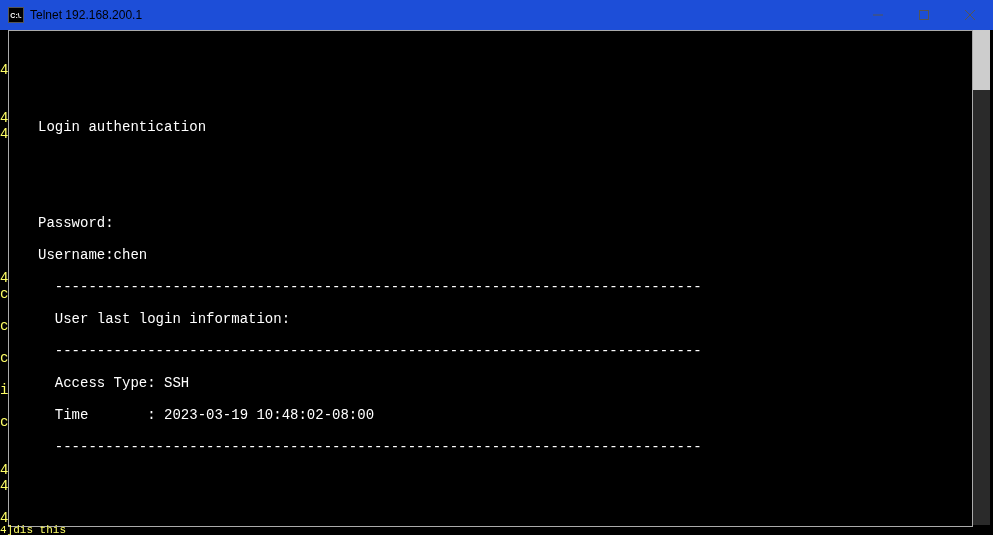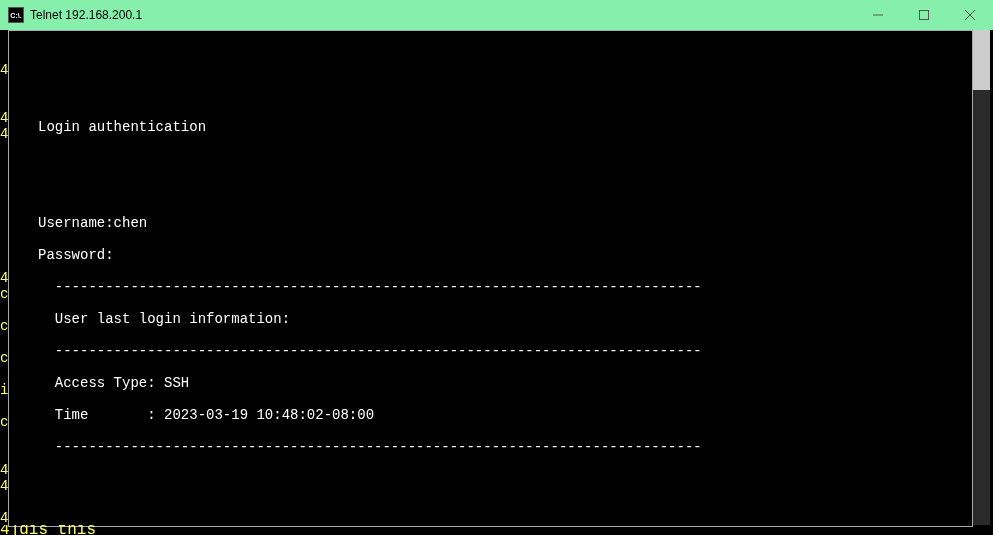"Telnet 192.168.200.1" .titlebar { background: #86efac -> #1d4ed8 }
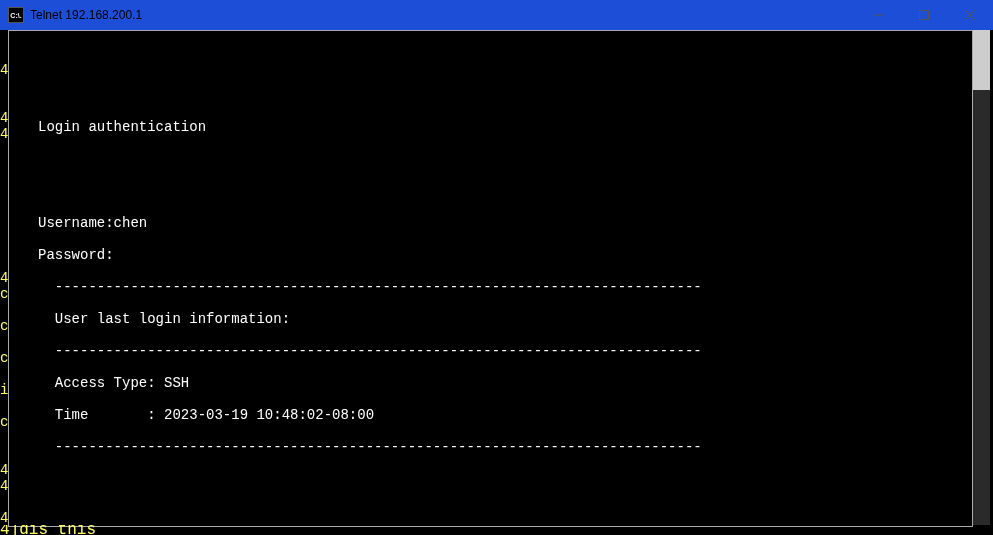"Username:chen" div.line { order: before "Password:" -> after "Password:" }
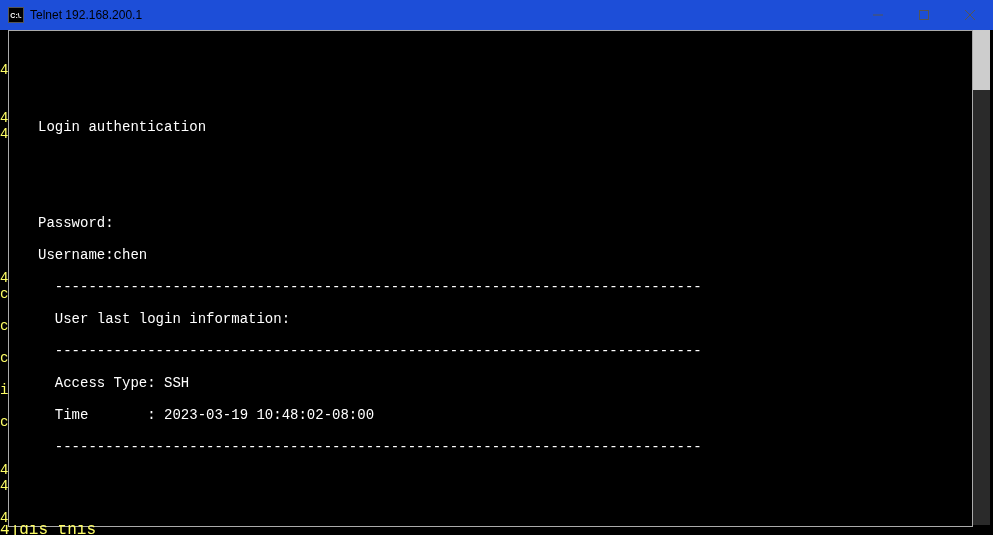"4]dis this" .bottom-gutter { font-size: 16px -> 11px }
